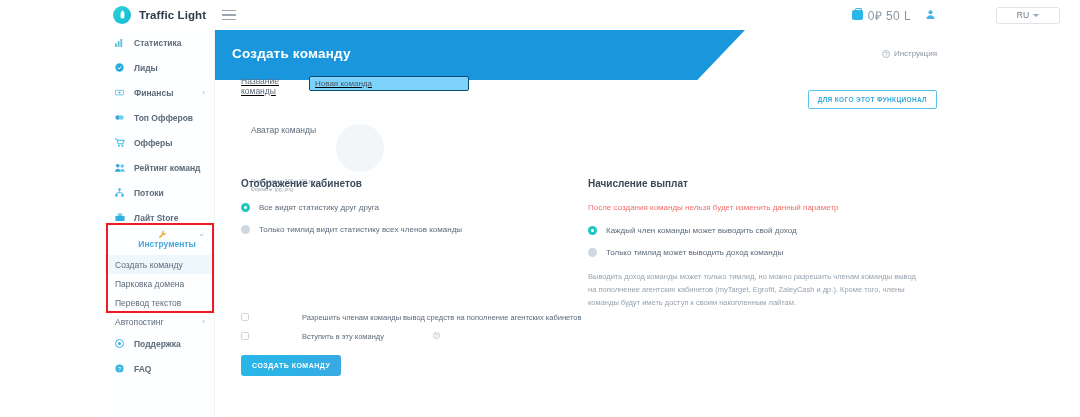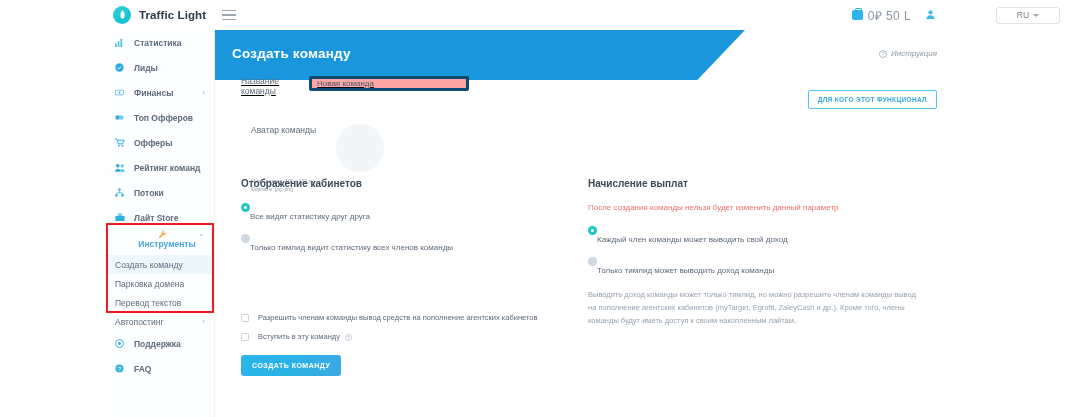"Инструкция" .instruction { font-style: italic -> none }
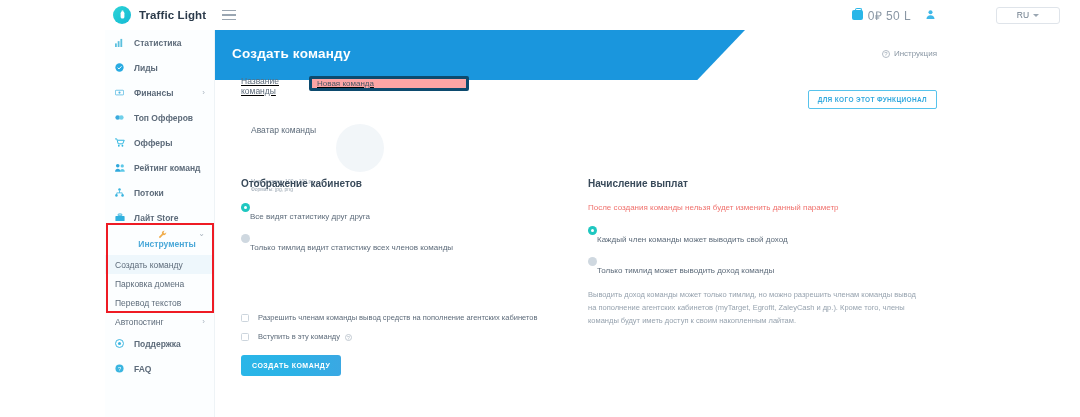"Новая команда" .tname-input { background: #fca5a5 -> #7dd3fc; border: 3px solid #0c4a6e -> 1px solid #0c4a6e }
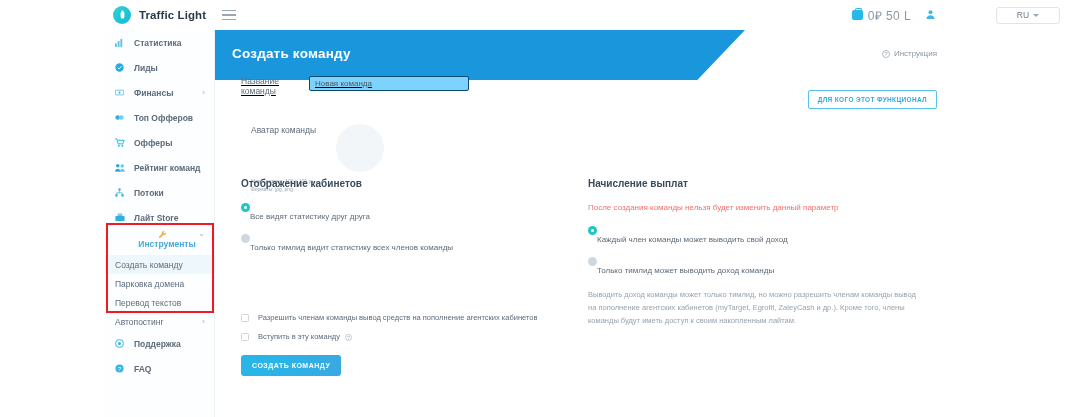"Все видят статистику друг друга" .radio-row { align-items: flex-start -> center; flex-direction: column -> none }
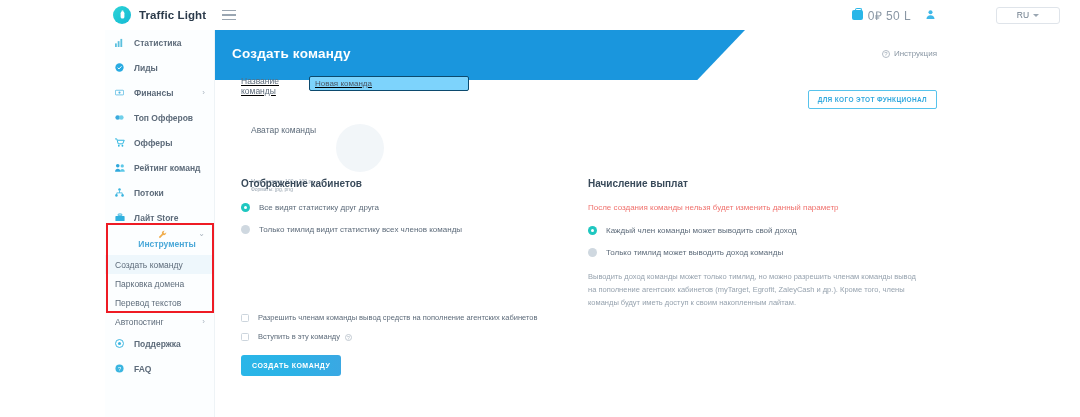"Разрешить членам команды вывод средств" .check-row { align-items: flex-end -> flex-start; gap: none -> 44px }
